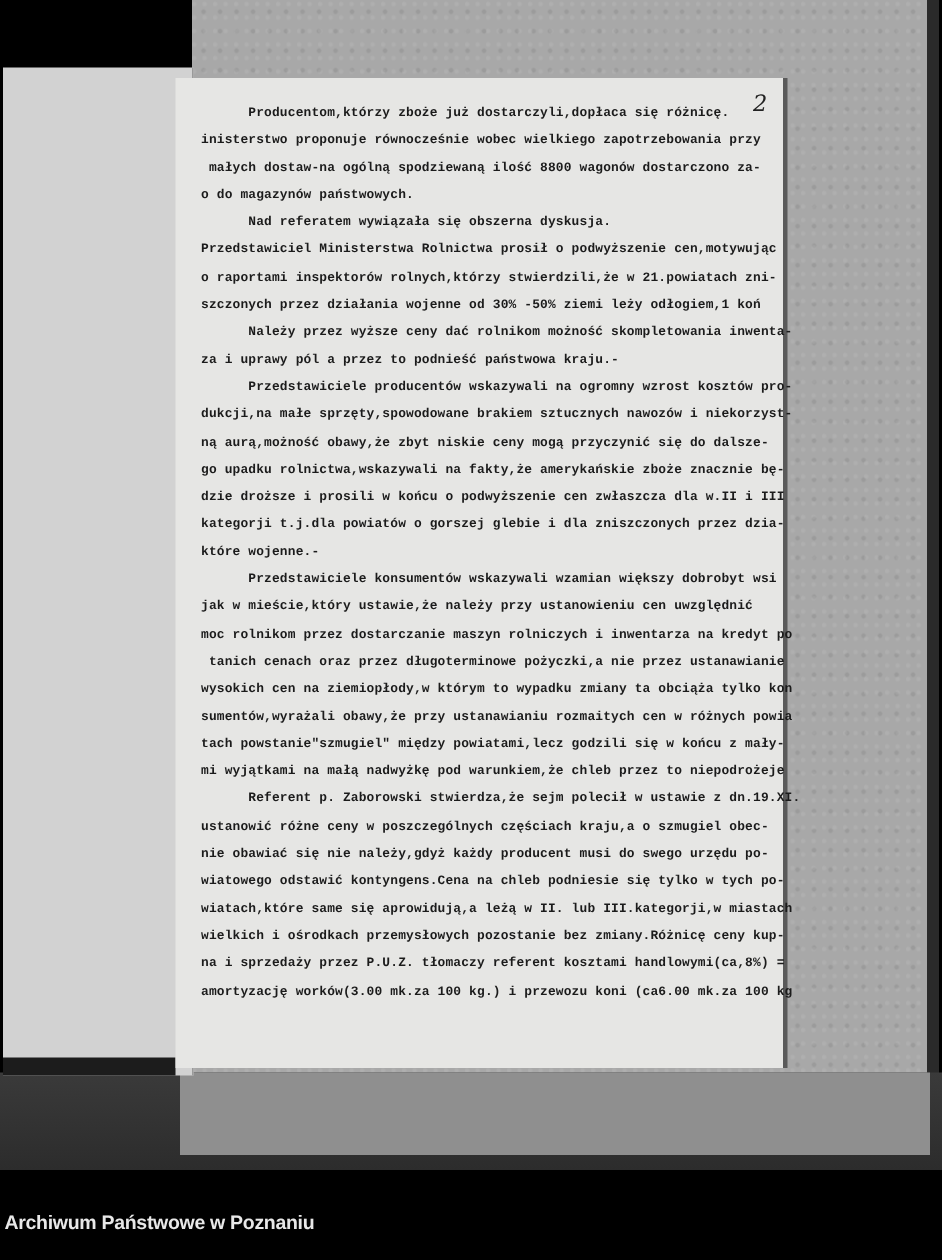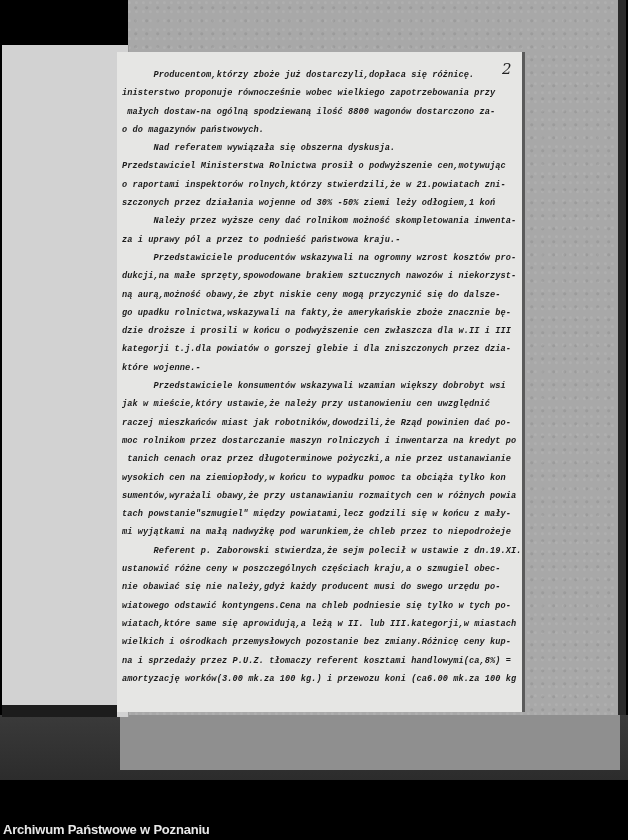"Producentom,którzy zboże już" .text-block { font-style: italic -> none; left: 122px -> 134px }
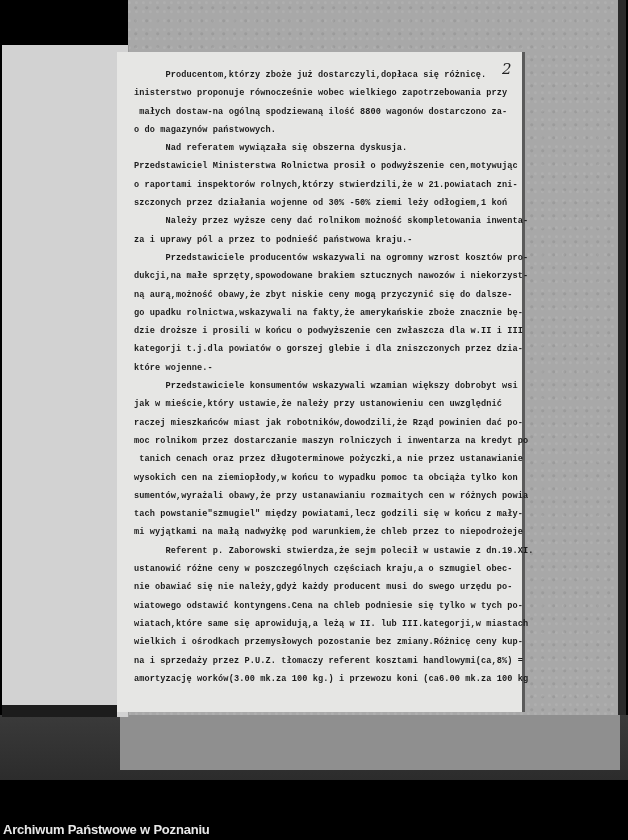"raczej mieszkańców miast jak" span.line { html: <span>raczej mieszkańców miast jak robotników,dowodzili,że Rząd powinien dać po-</span> -> none }
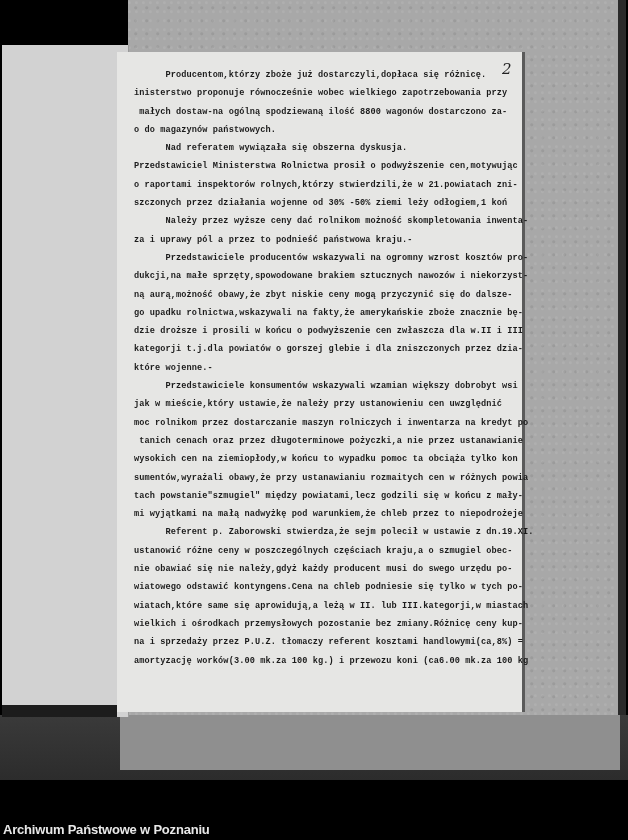"wysokich cen na ziemiopłody,w końcu" span.line { text: końcu to wypadku pomoc -> którym to wypadku zmiany }
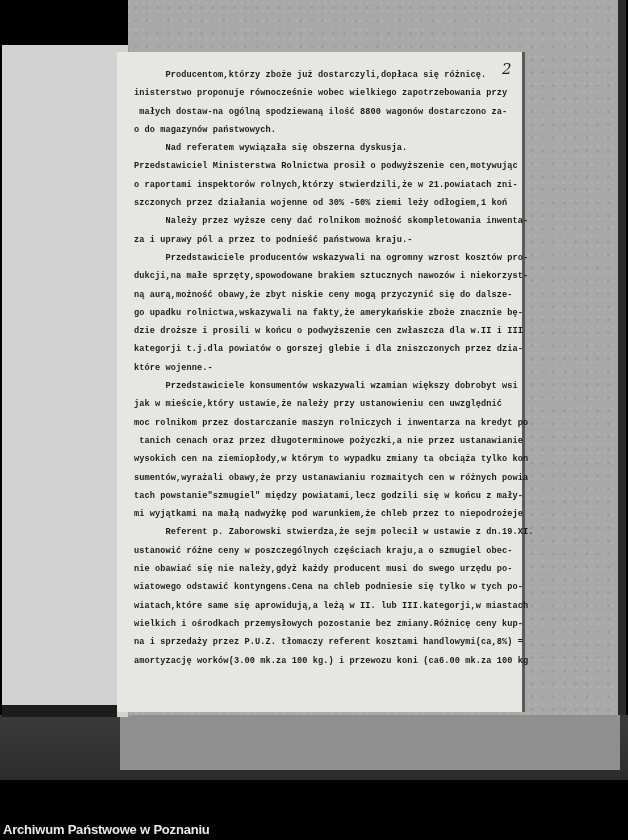"Archiwum Państwowe w Poznaniu" .caption { margin-top: 15px -> none }
